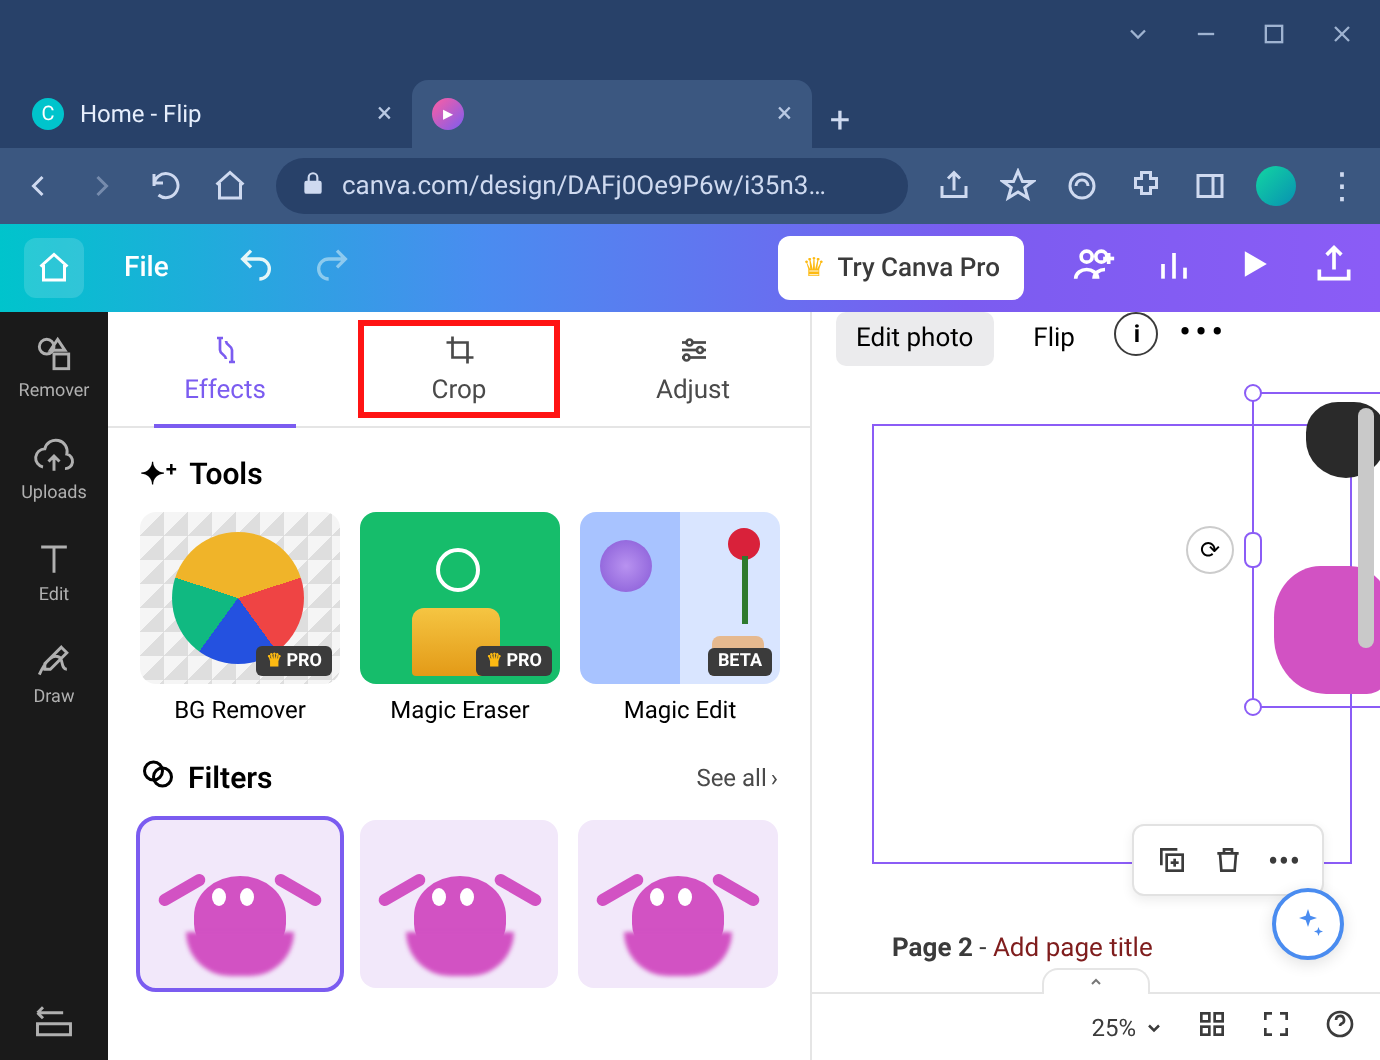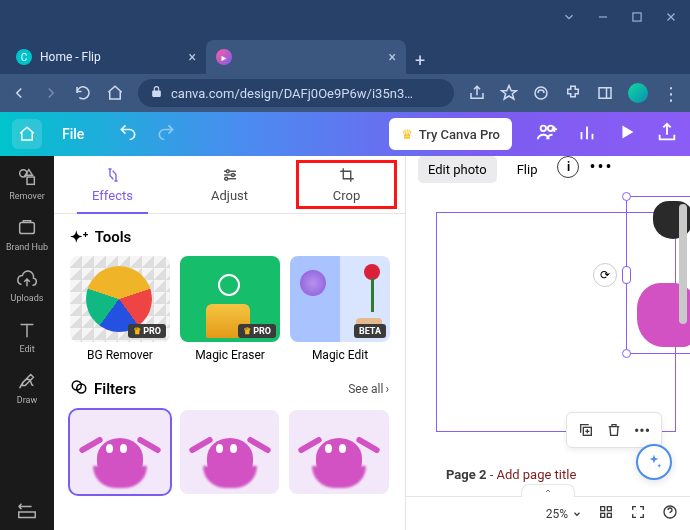"Adjust" div.ptab { order: before "Crop" -> after "Crop" }
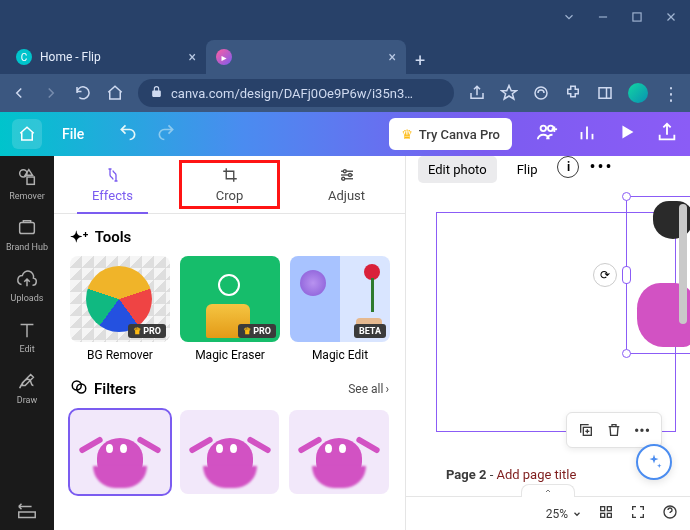"Brand Hub" div.side-item { html: <div> <svg> <rect></rect> <path></path> </svg> <span>Brand Hub</span> </div> -> none }
